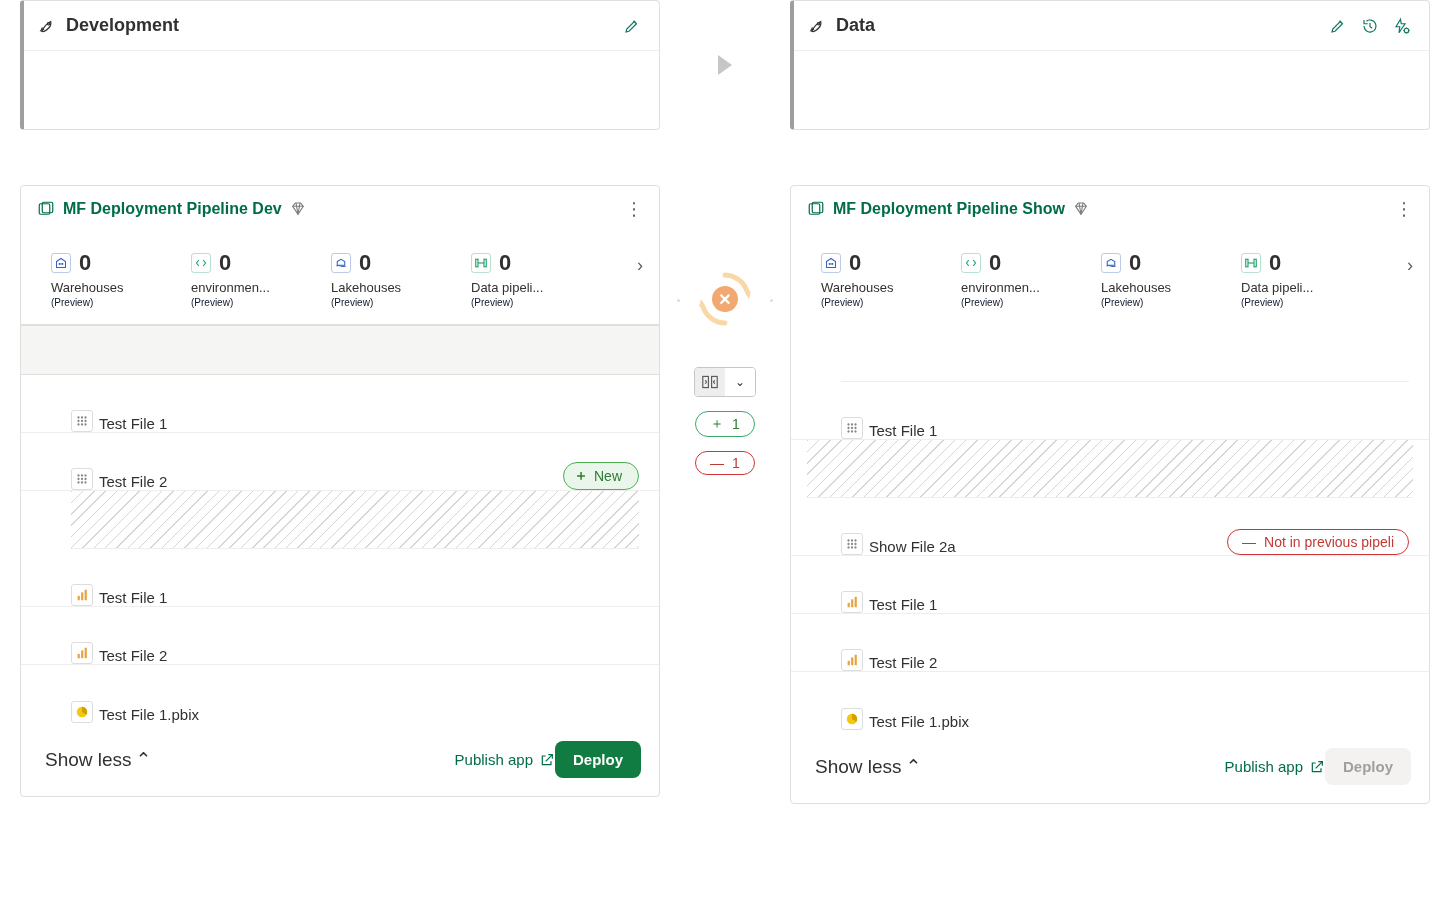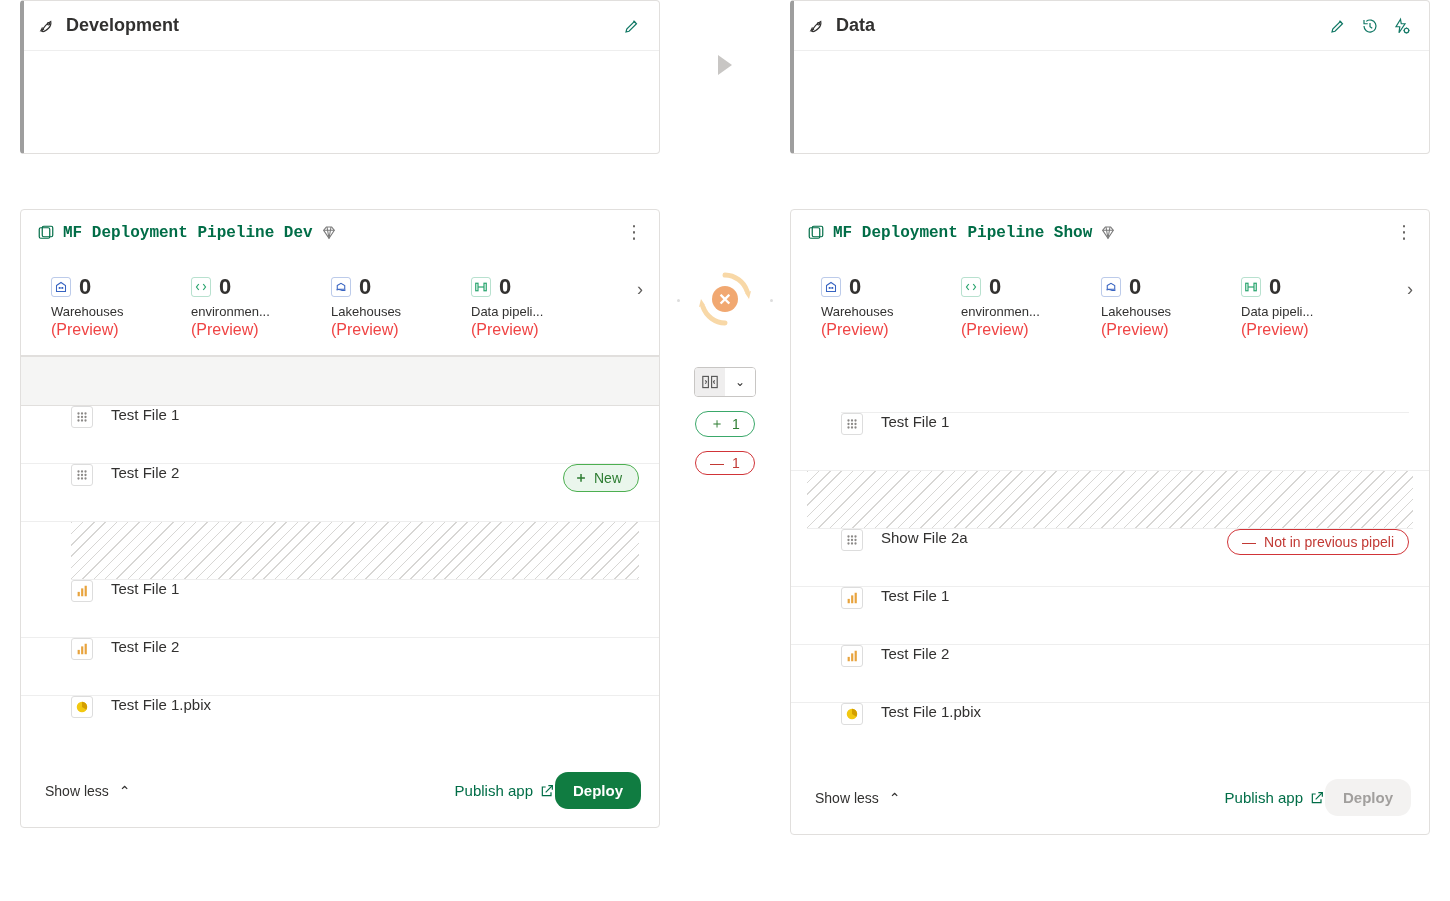"Development" .stage-card { height: 154px -> 130px }
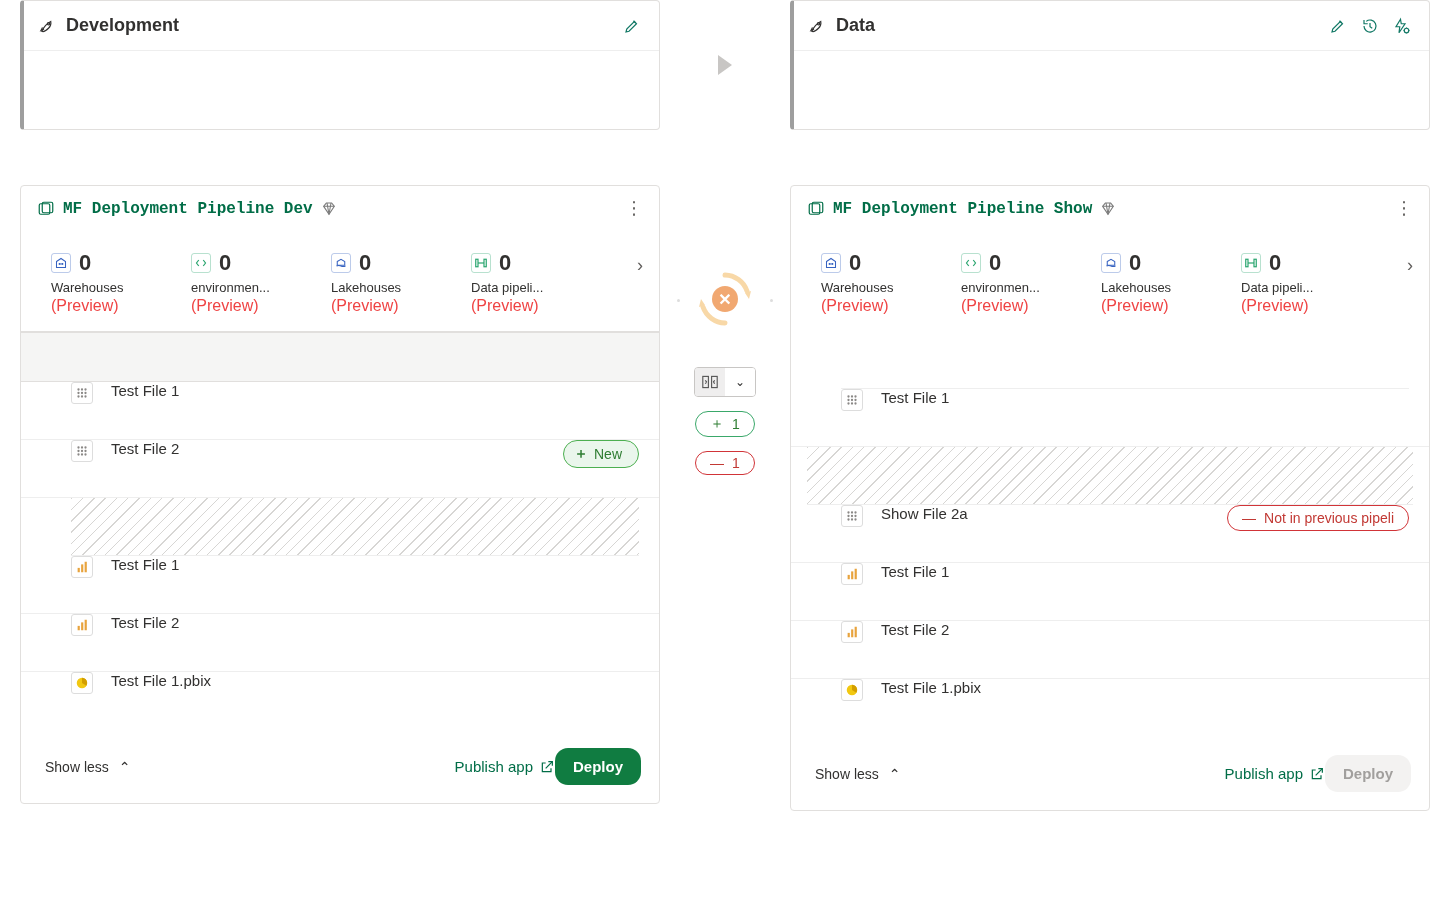"MF Deployment Pipeline Dev" .ws-header { font-family: Liberation Mono, monospace -> none }
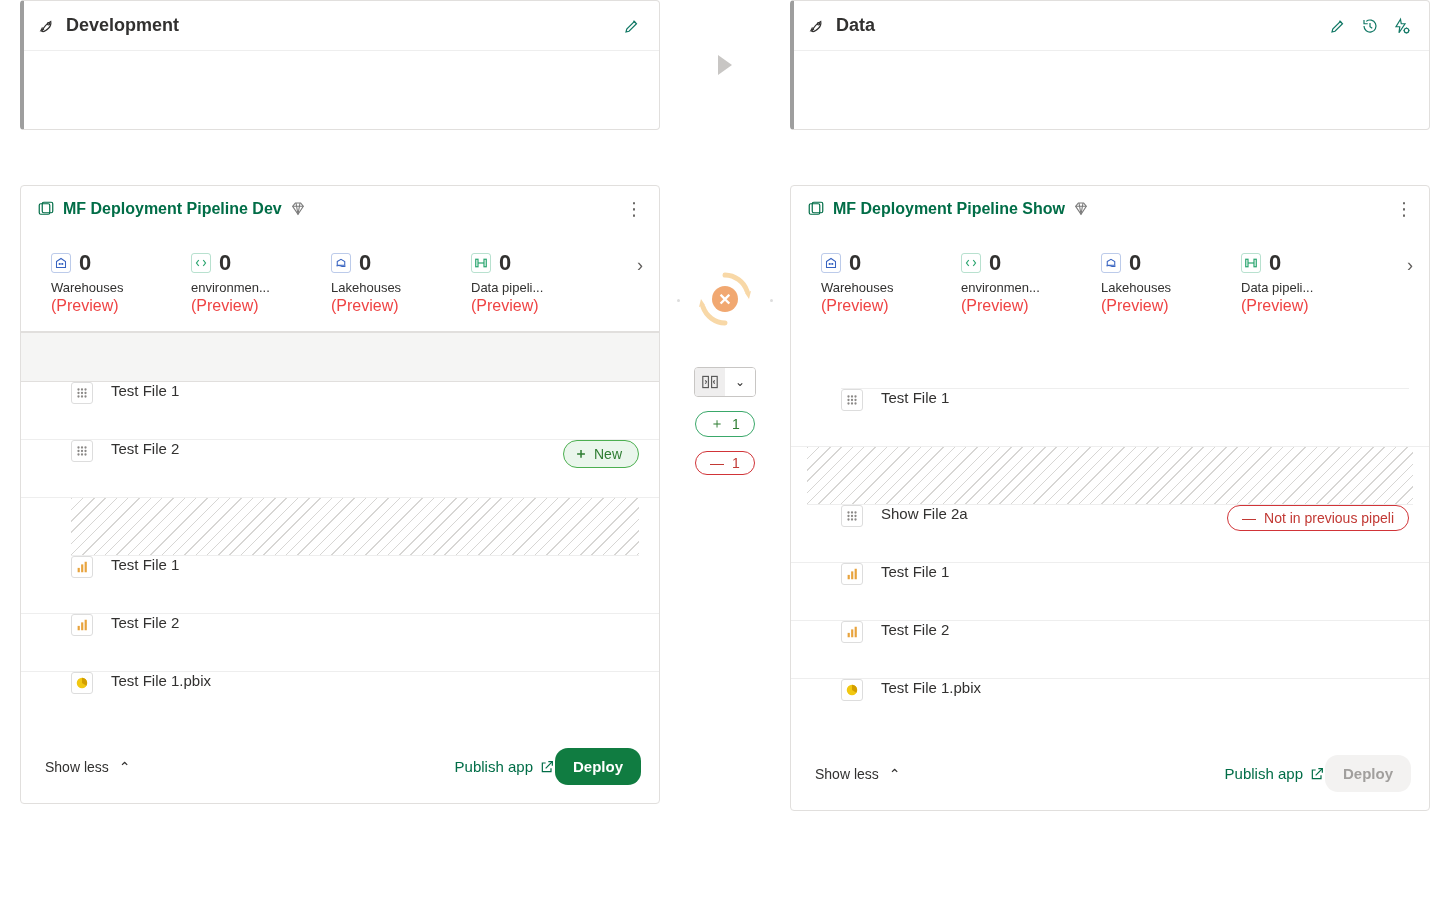"(Preview)" .counter-preview { color: #ef4444 -> #0f172a; font-size: 16px -> 10px }
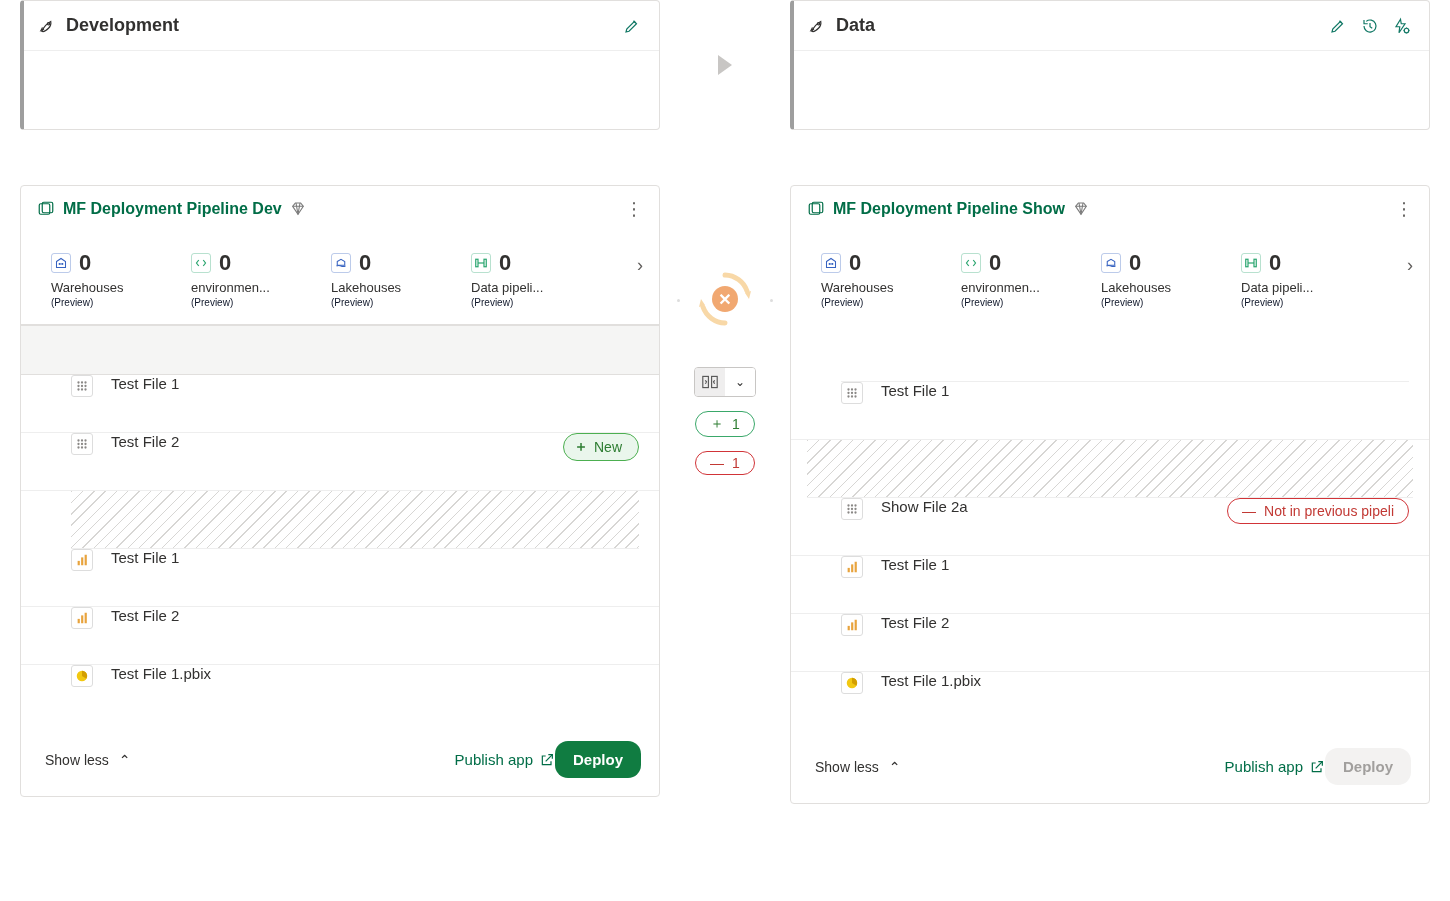"Test File 1" .row { align-items: flex-start -> flex-end; gap: 18px -> 6px }
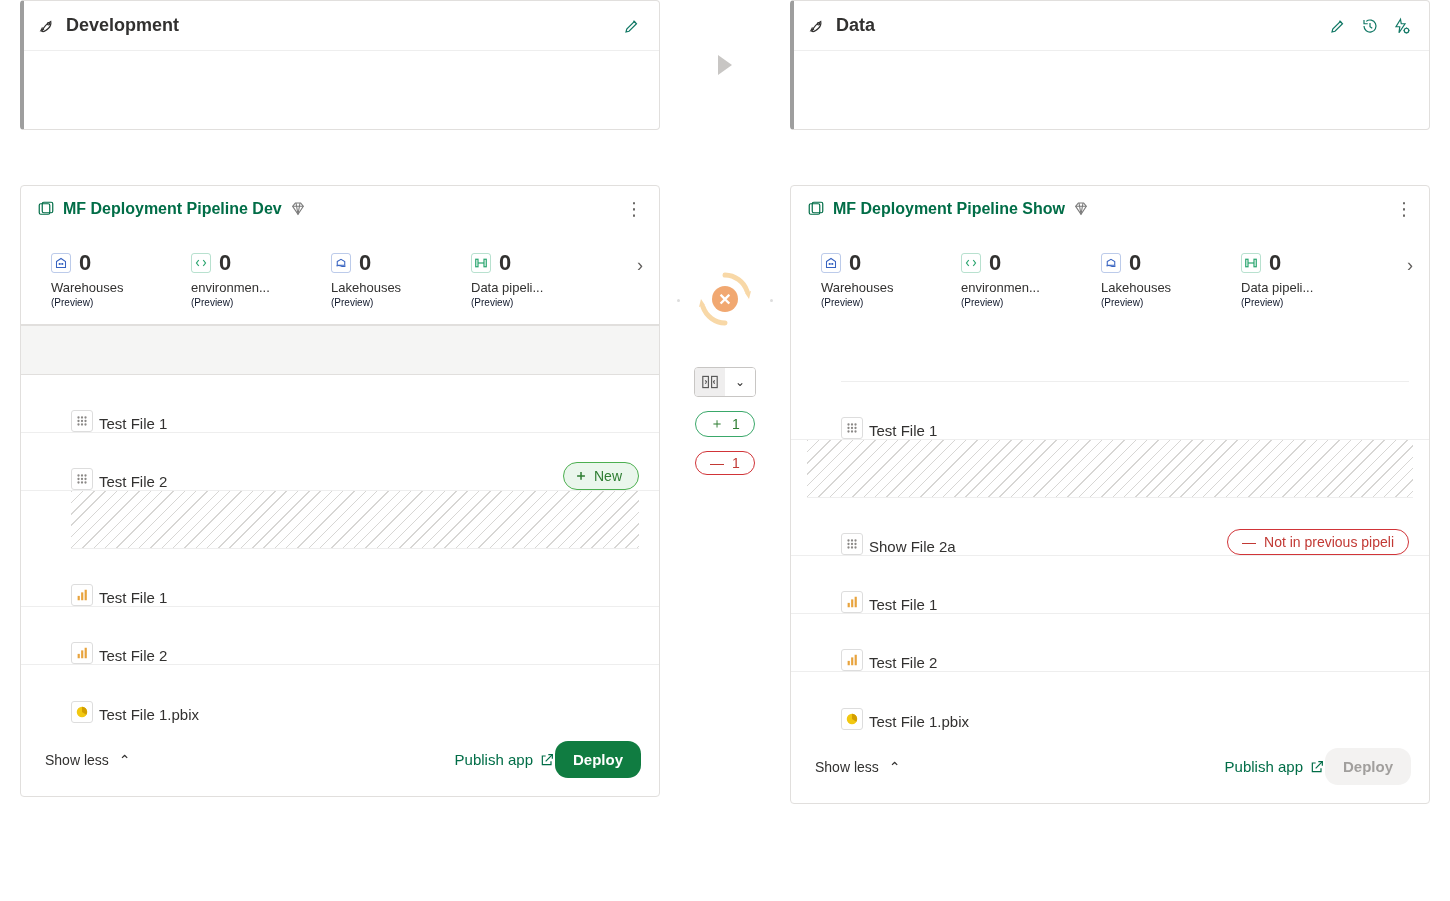"Show less" .show-less { font-size: 14px -> 19px; gap: 10px -> 4px }
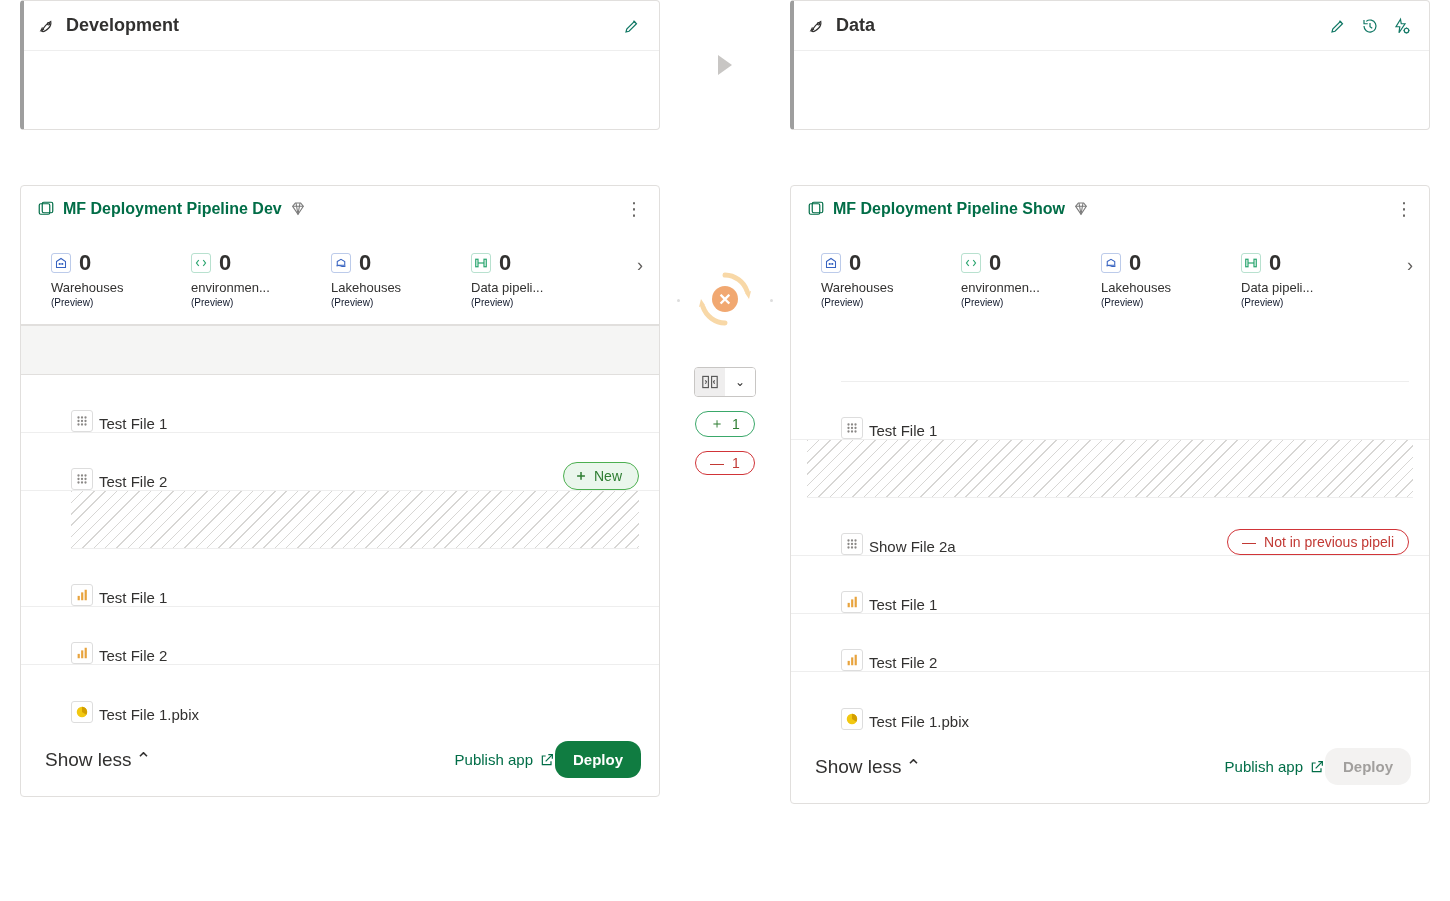"Deploy" .deploy-btn { border-radius: 13px -> 8px }
